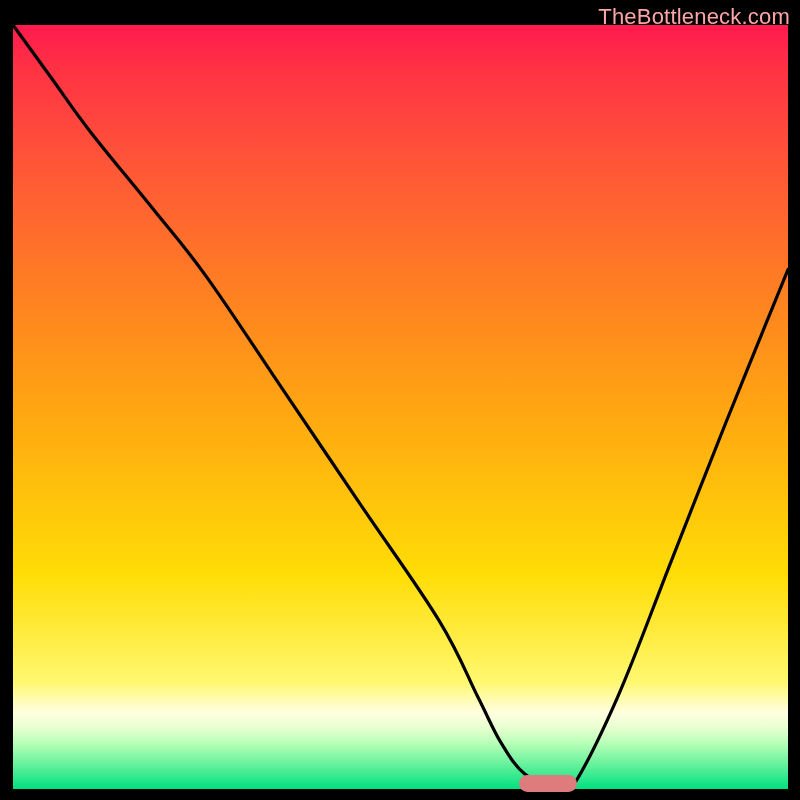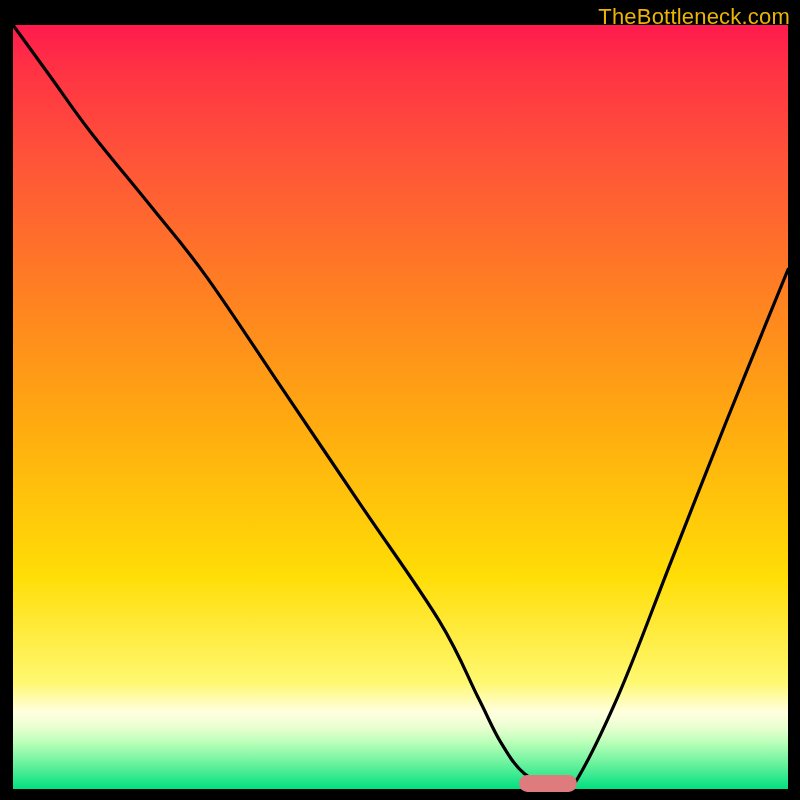"TheBottleneck.com" .watermark { color: #eab308 -> #fca5a5 }
